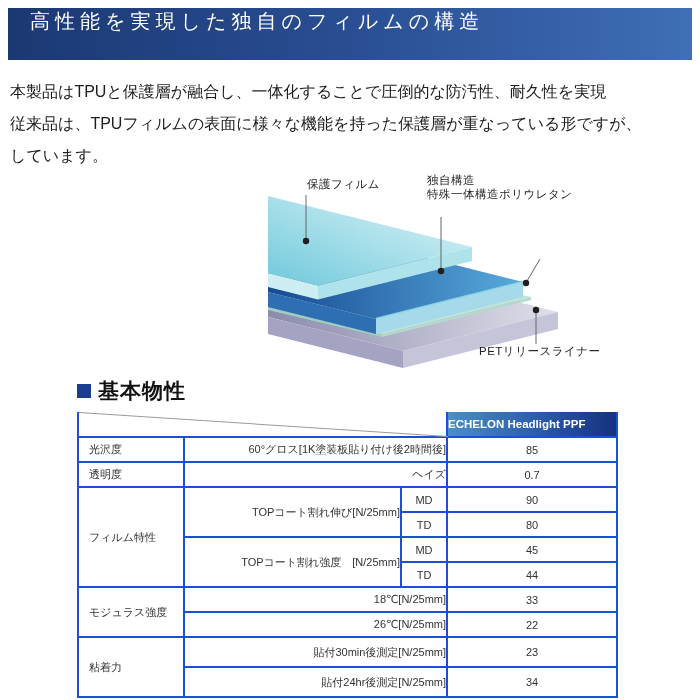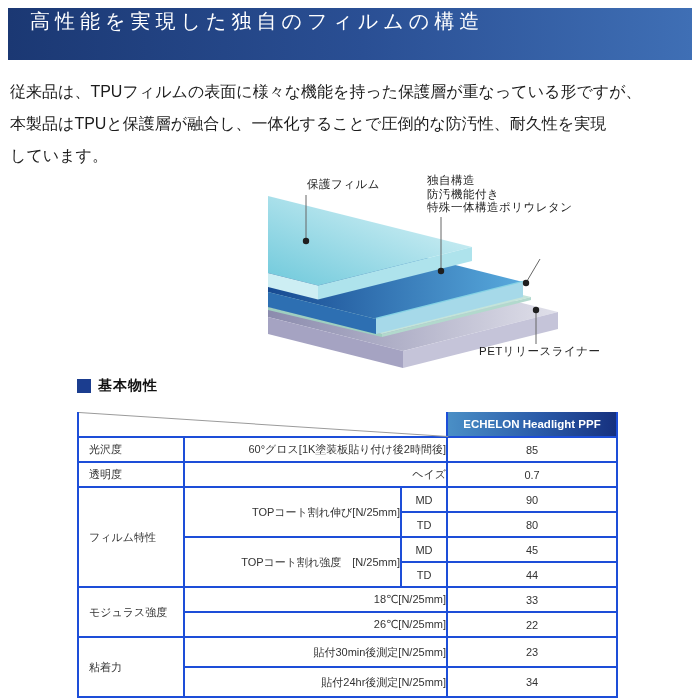"従来品は、TPUフィルムの表面に様々な機能を持った保護層が重なっている形ですが、" div { order: before "本製品はTPUと保護層が融合し、一体化することで圧倒的な防汚性、耐久性を実現" -> after "本製品はTPUと保護層が融合し、一体化することで圧倒的な防汚性、耐久性を実現" }
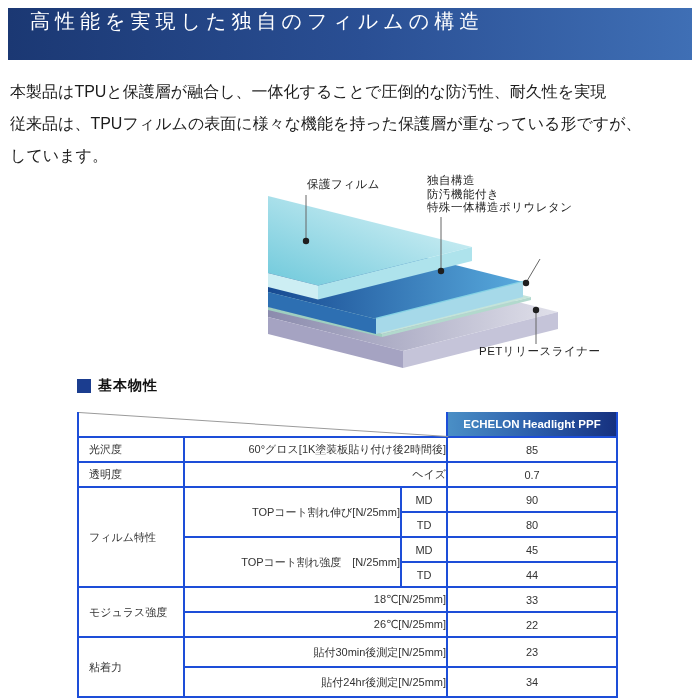"防汚機能付き" div { html: <div>防汚機能付き</div> -> none }
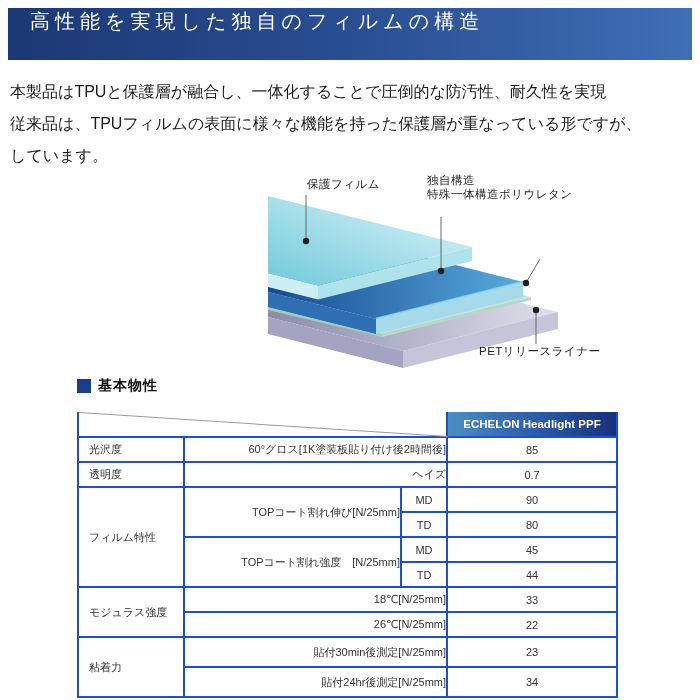"基本物性" .section-title .txt { font-size: 14px -> 21px }
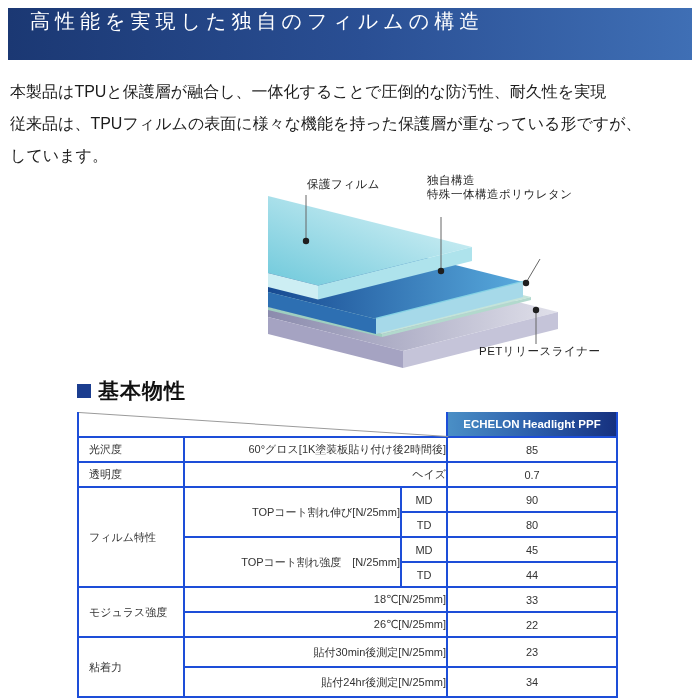"ECHELON Headlight PPF" td.head-product { text-align: center -> none }
